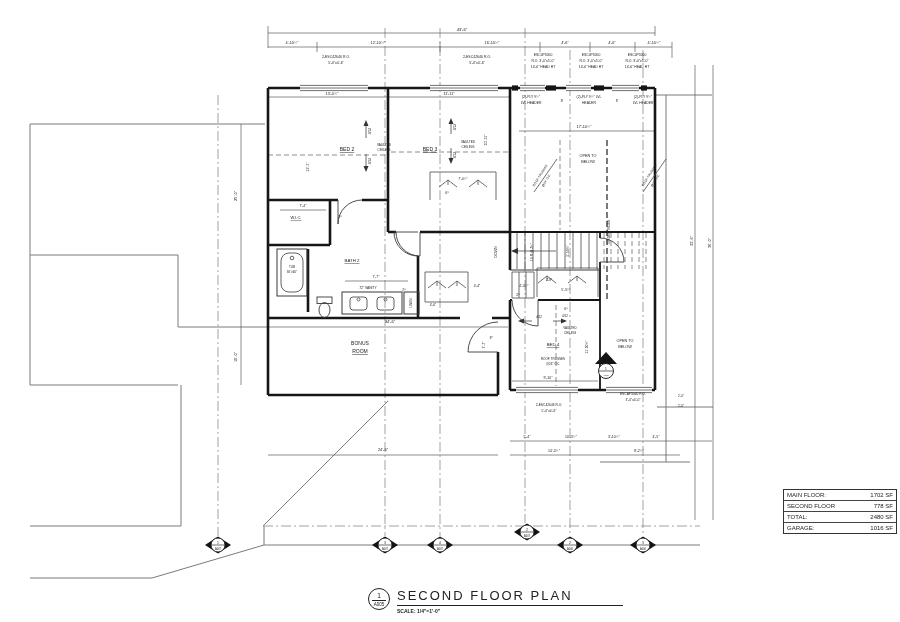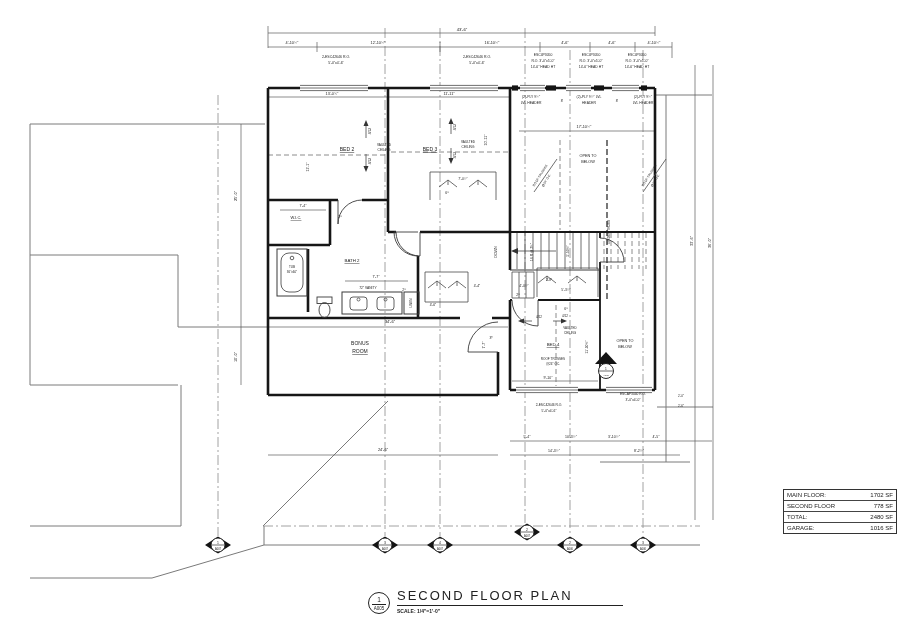"SECOND FLOOR PLAN" .titleblock { align-items: flex-end -> flex-start }
